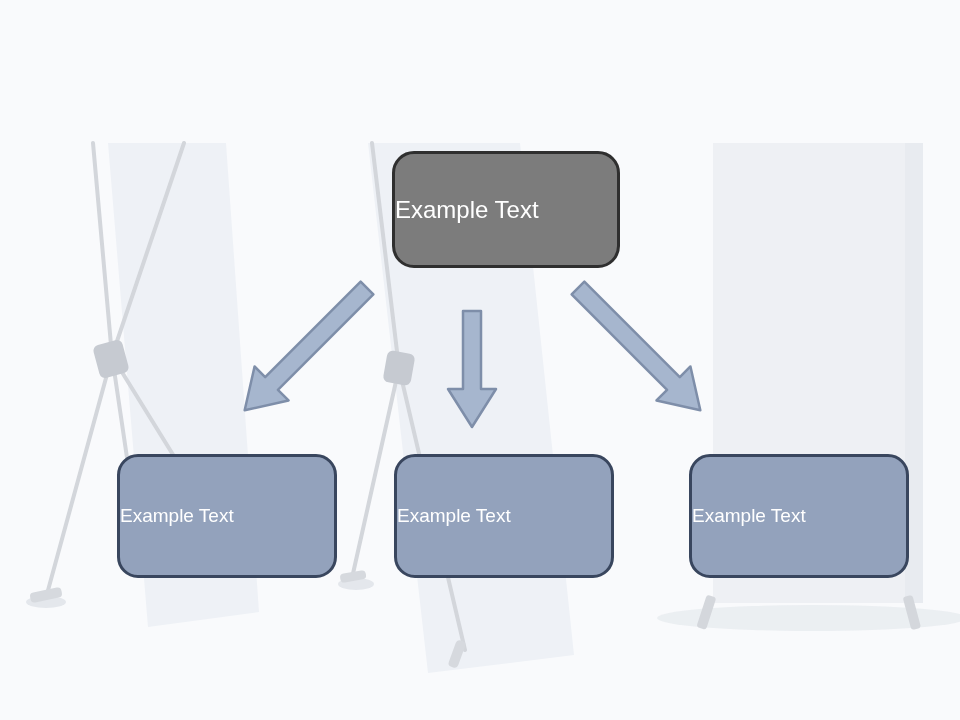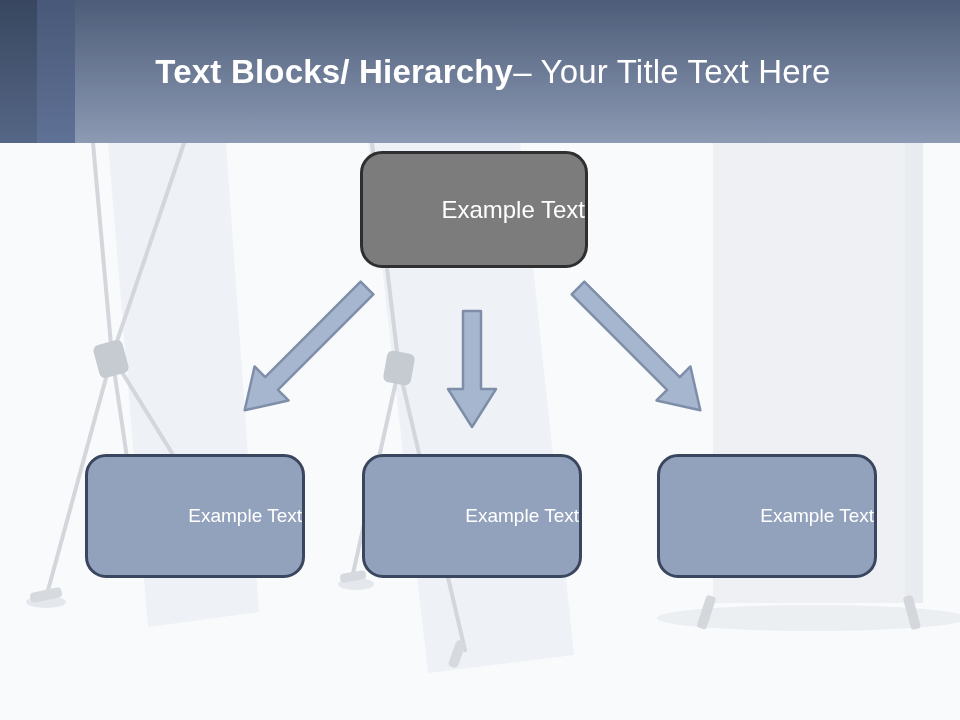"Text Blocks/ Hierarchy" div.header { html: <div> <div></div> <div></div> <div> <span>Text Blocks/ Hierarchy</span> <span>– Your Title Text Here</span> </div> </div> -> none }
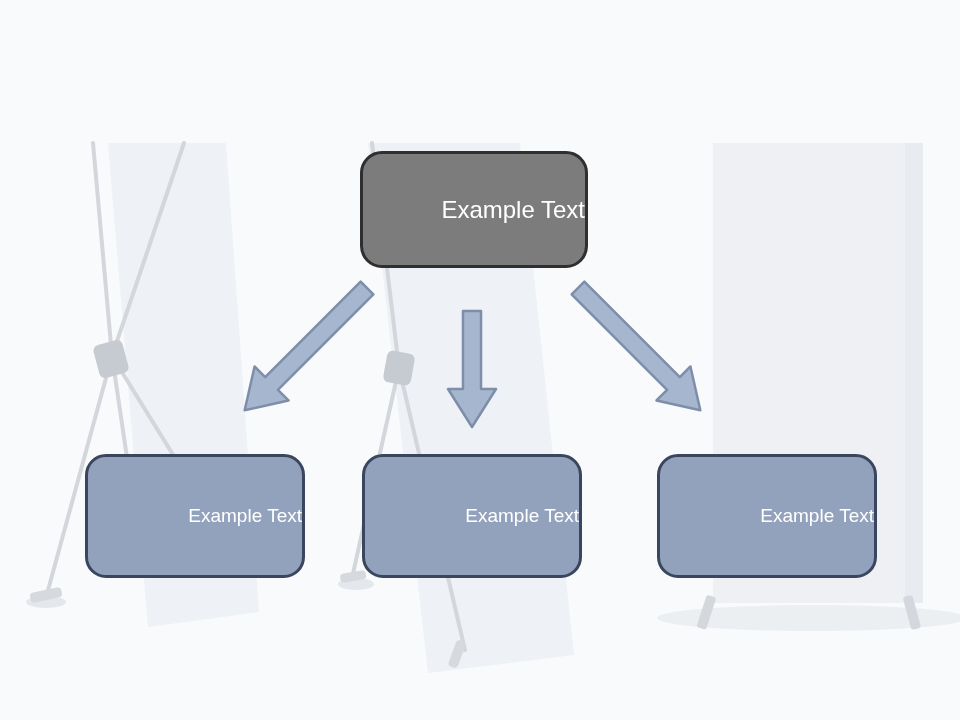"Example Text" .box { justify-content: flex-end -> flex-start; margin-left: none -> 32px }
